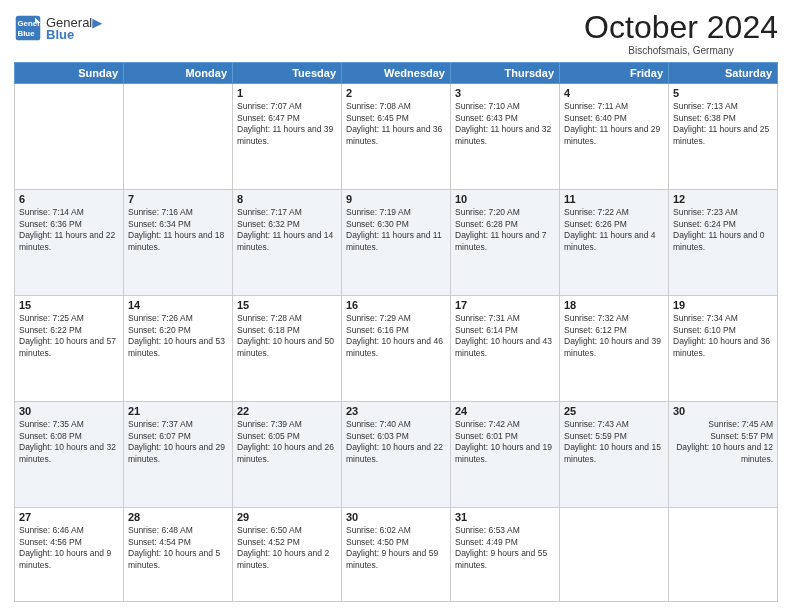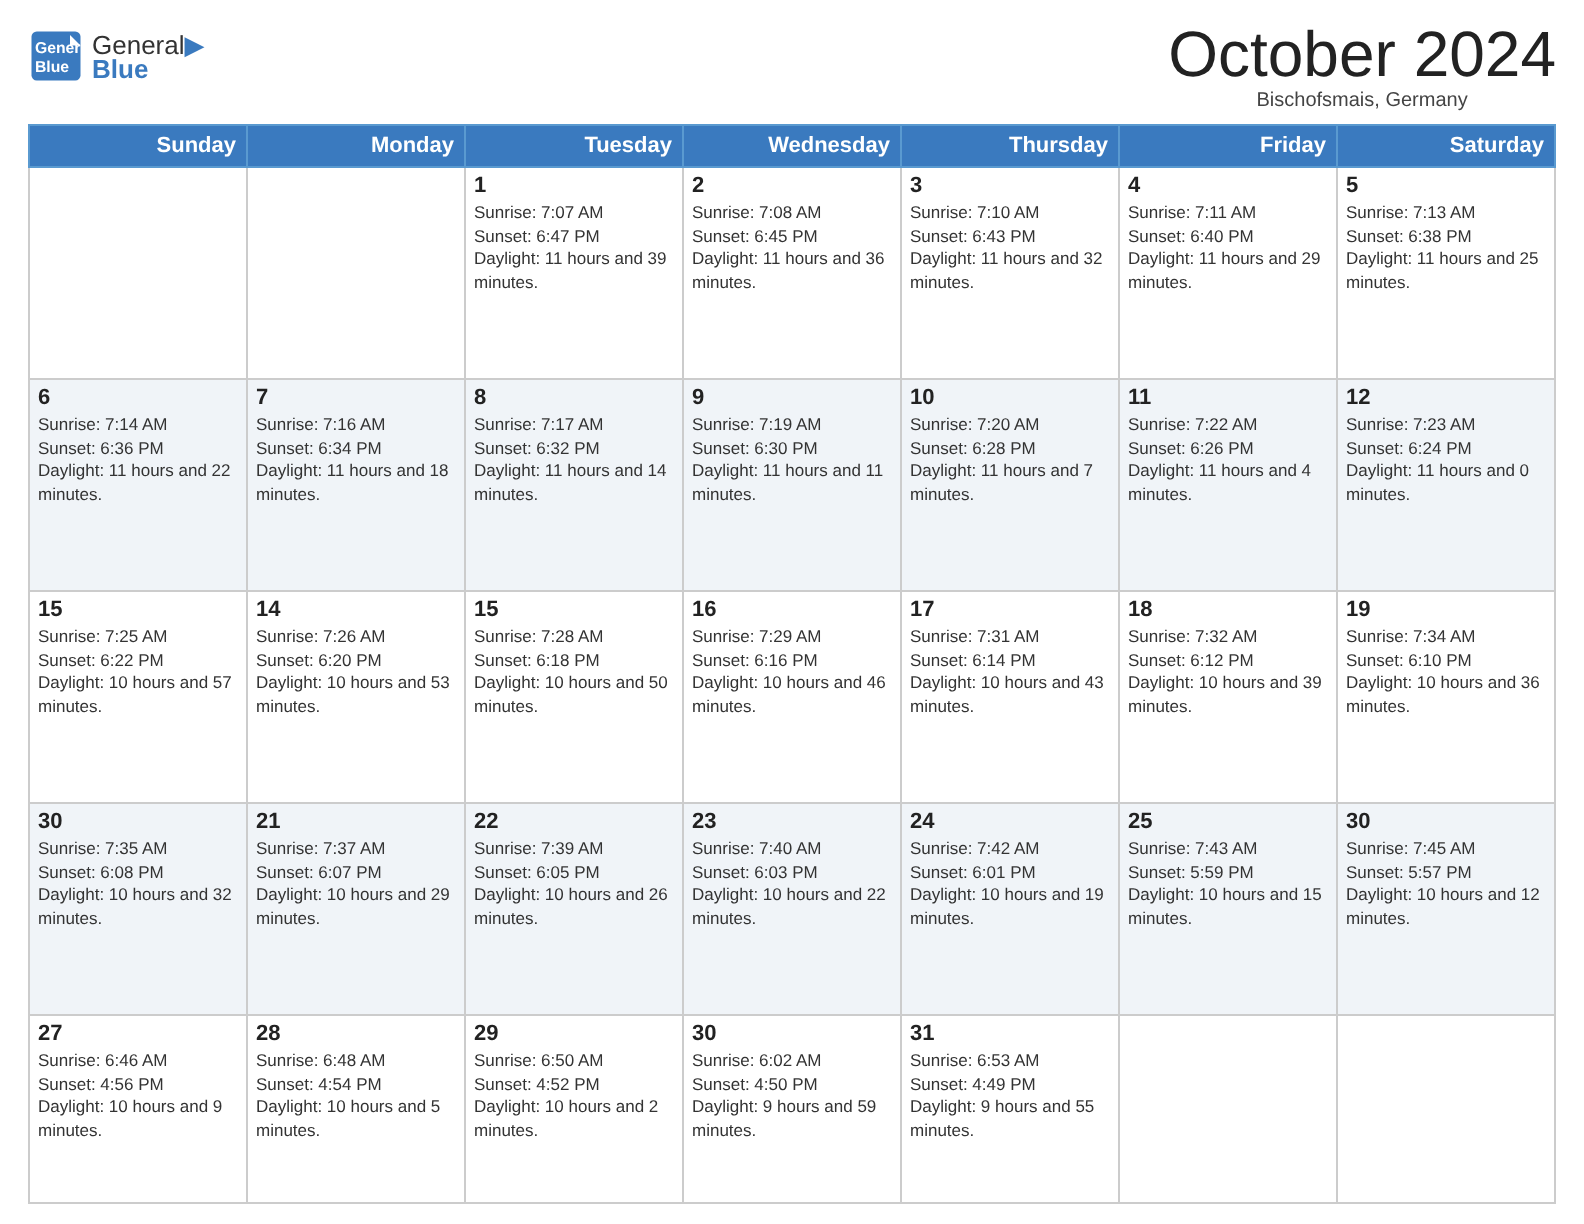"Sunrise: 7:45 AM" div.cell-text { text-align: none -> right }
